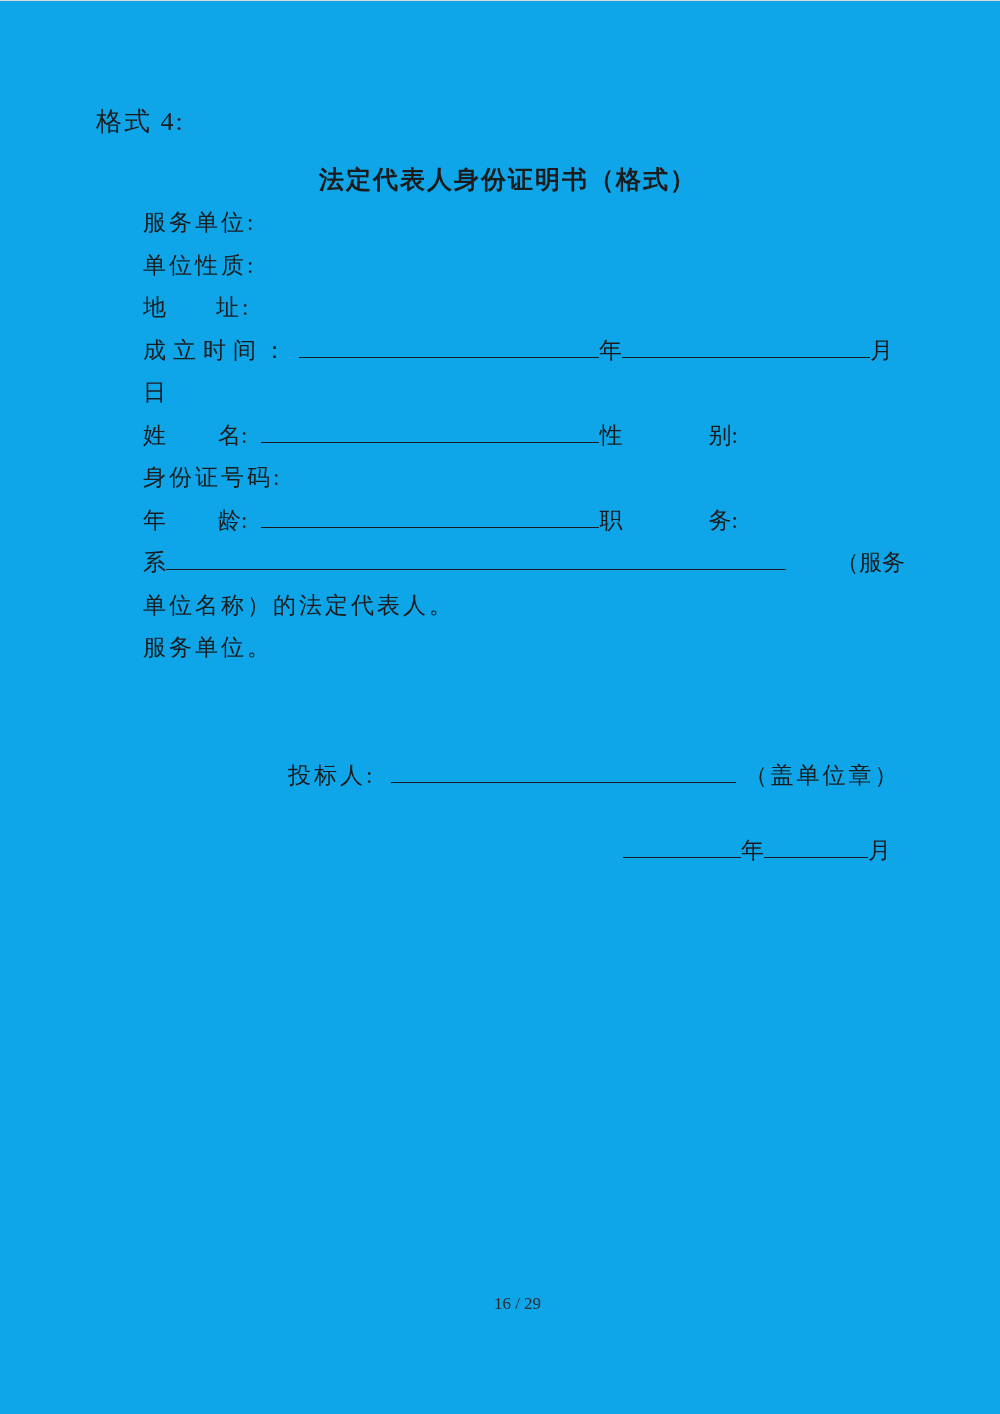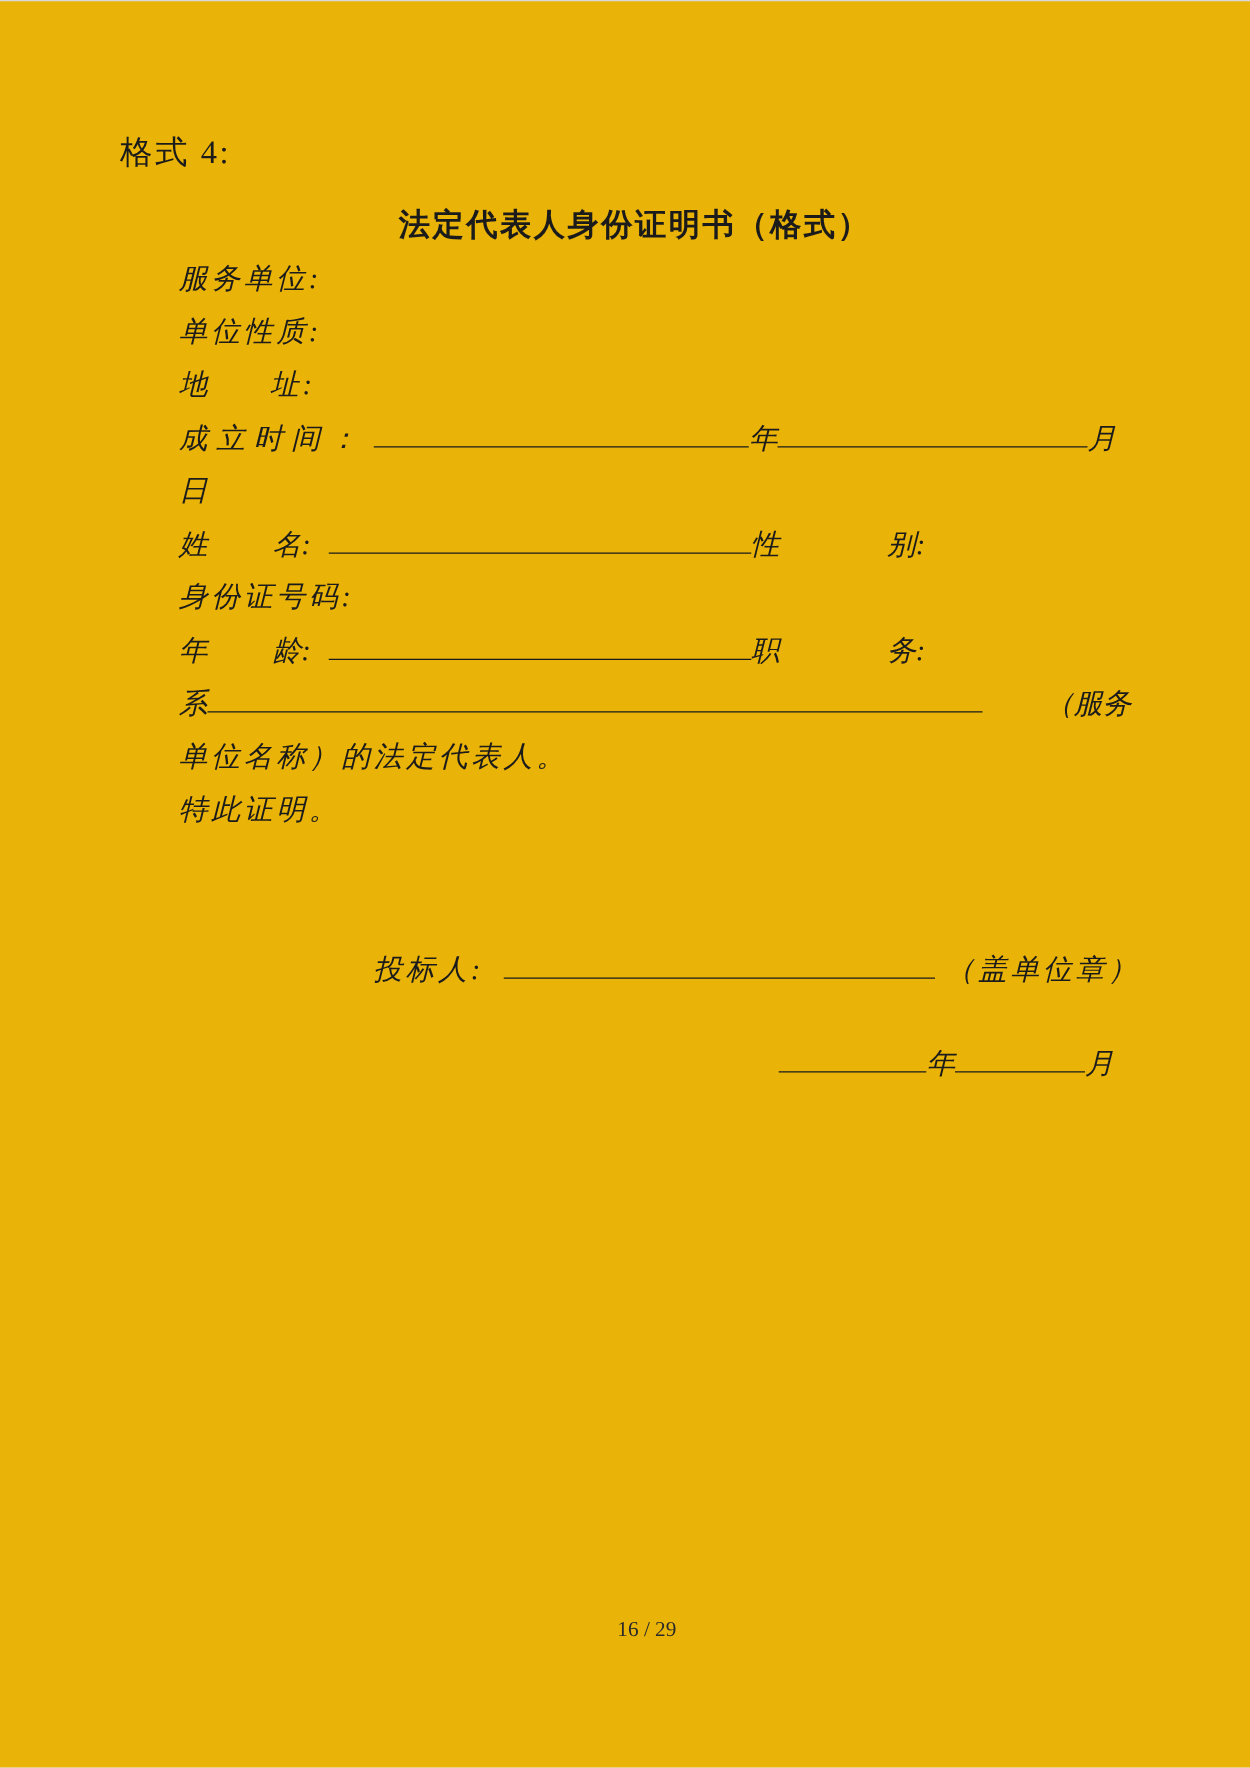"格式 4:" .page { background: #eab308 -> #0ea5e9 }
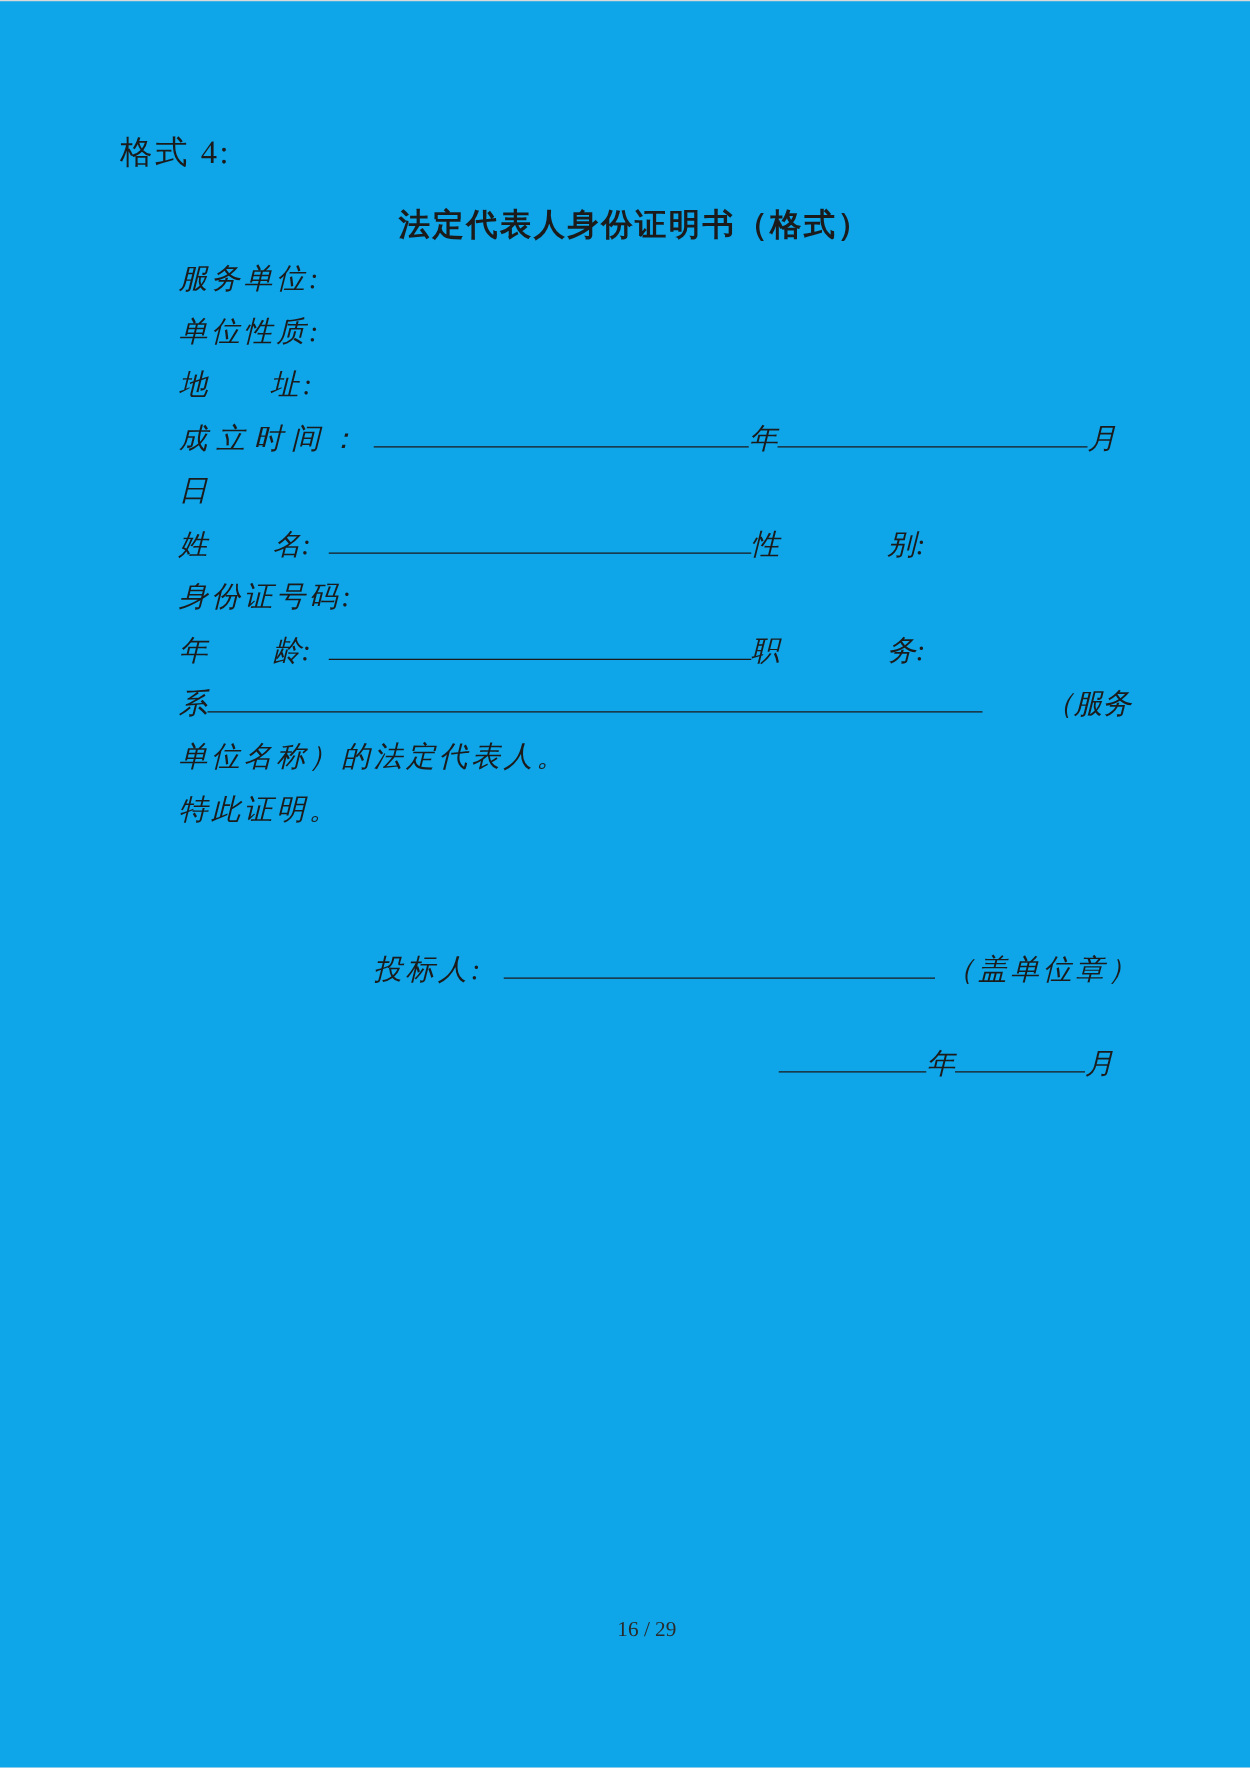"服务单位:" .line { font-style: italic -> none }
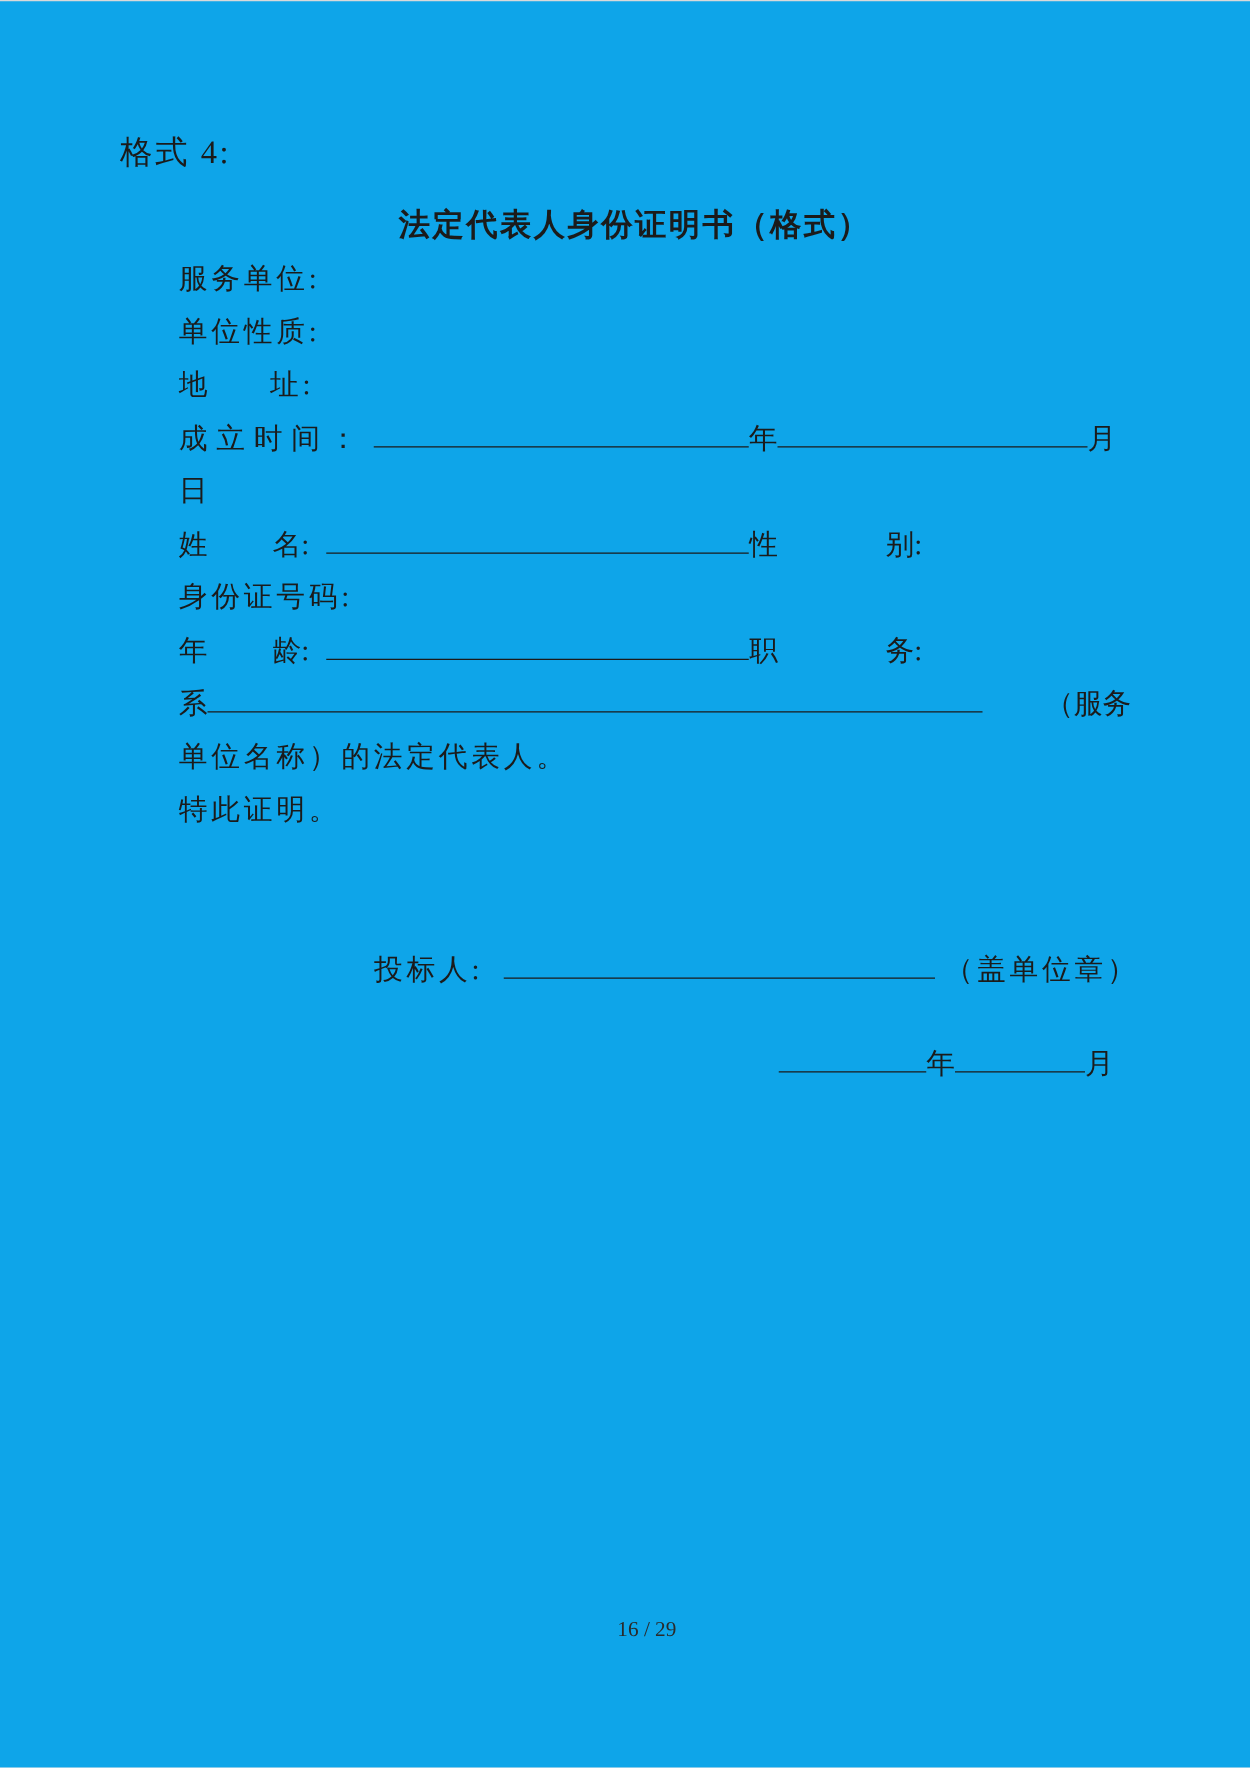"特此证明。" span.ls3 { text: 特此证明 -> 服务单位 }
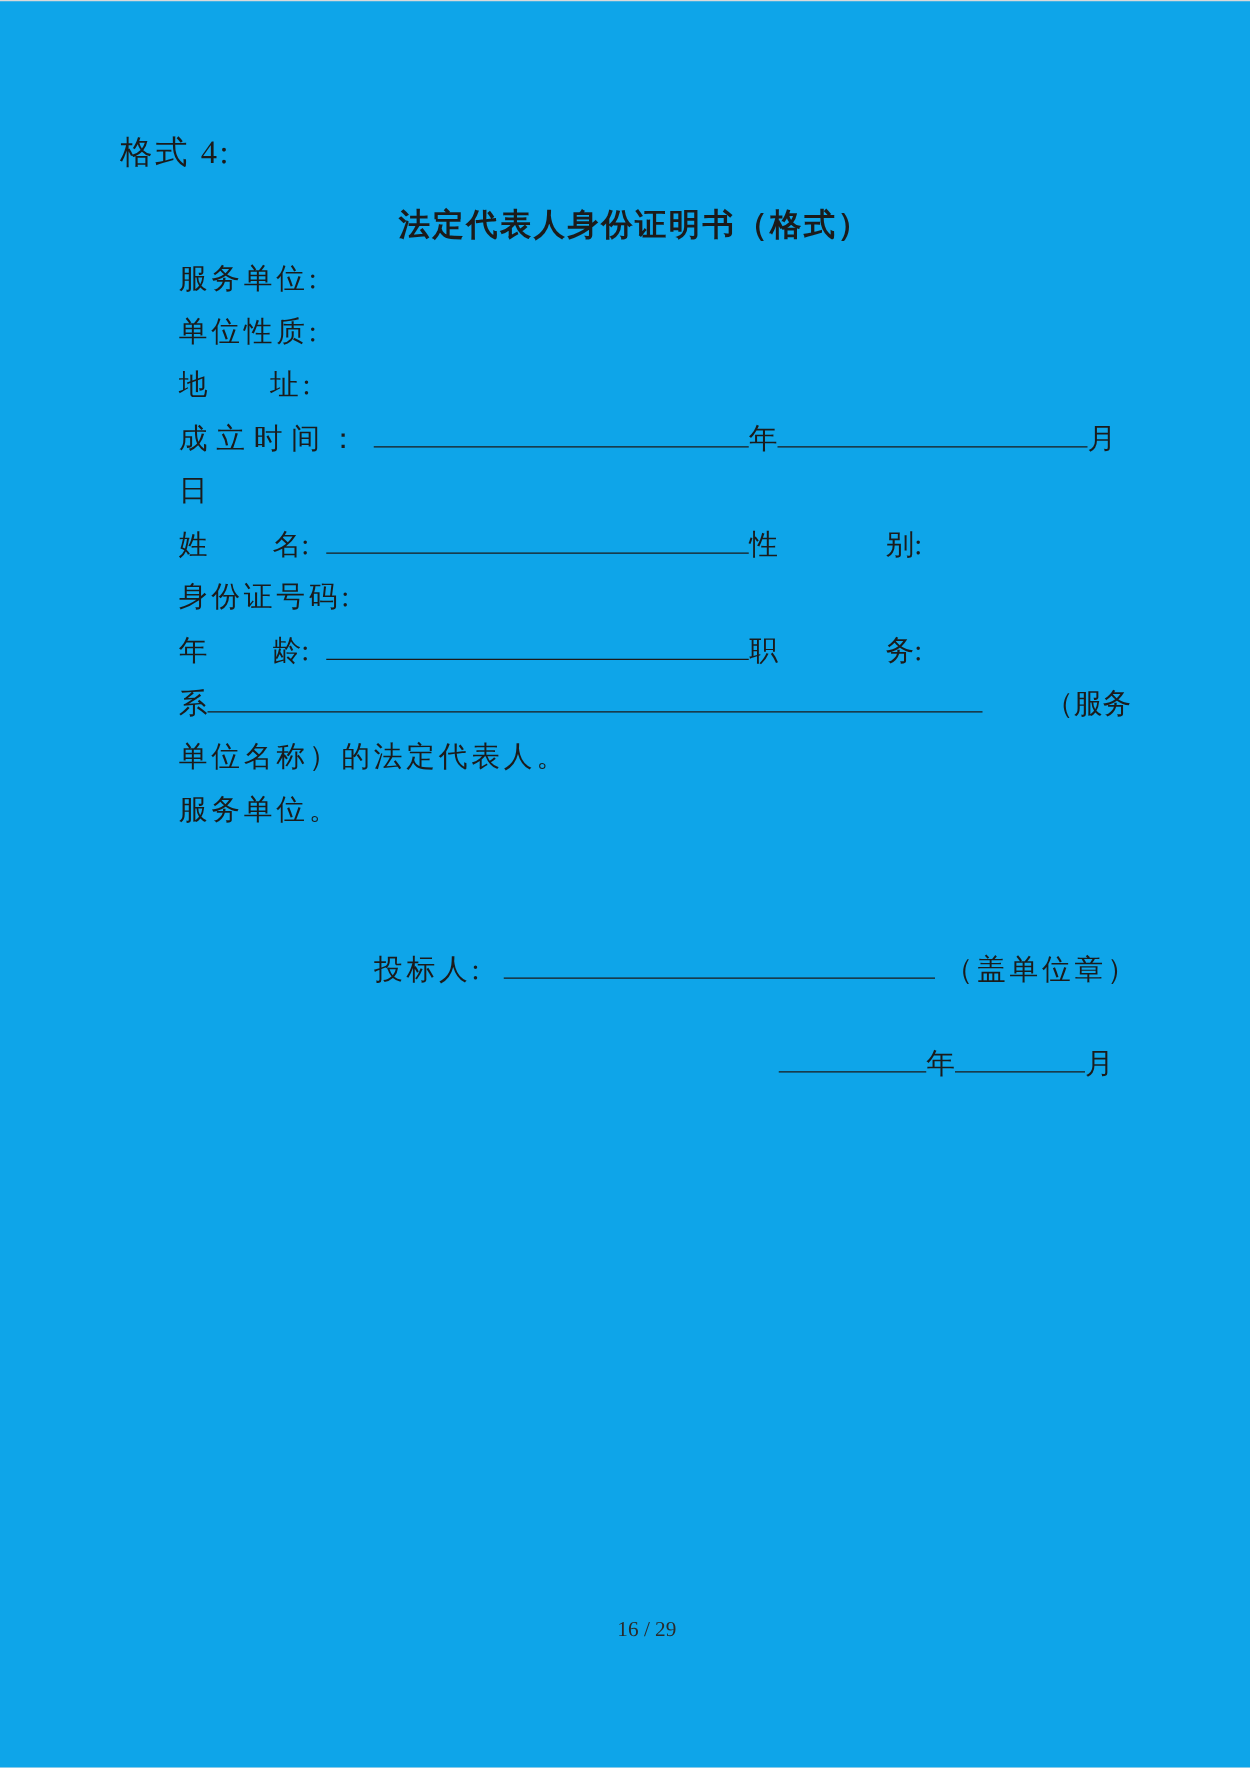"投标人: （盖单位章）" .indent145 { text-align: center -> none }
